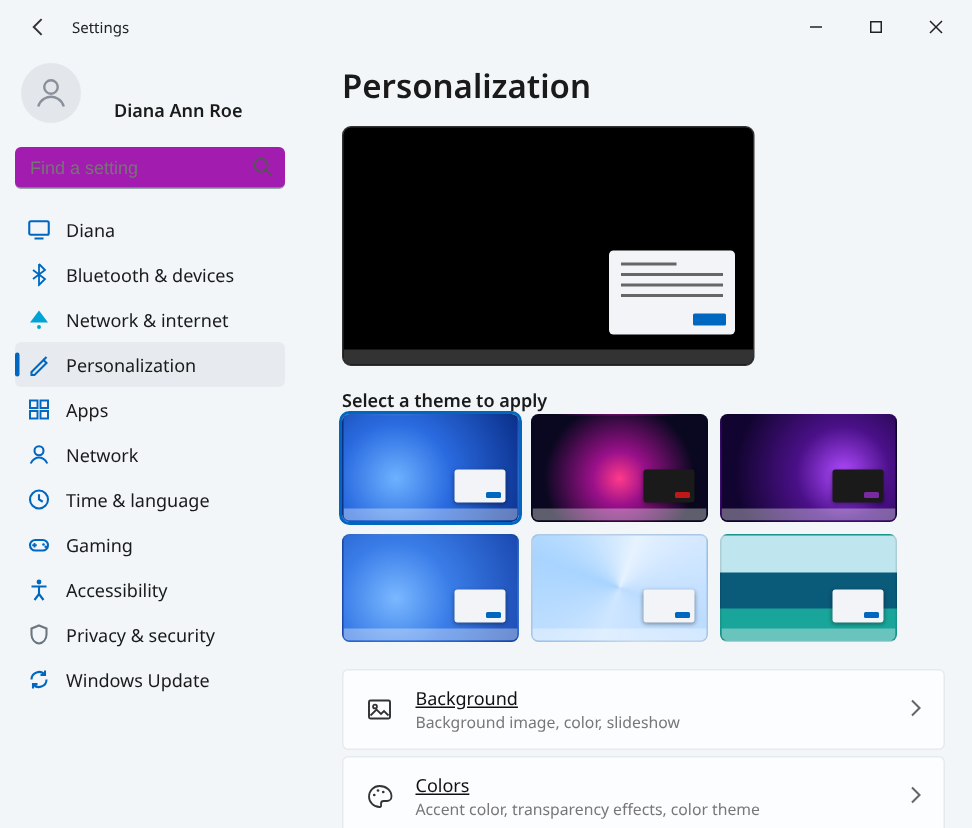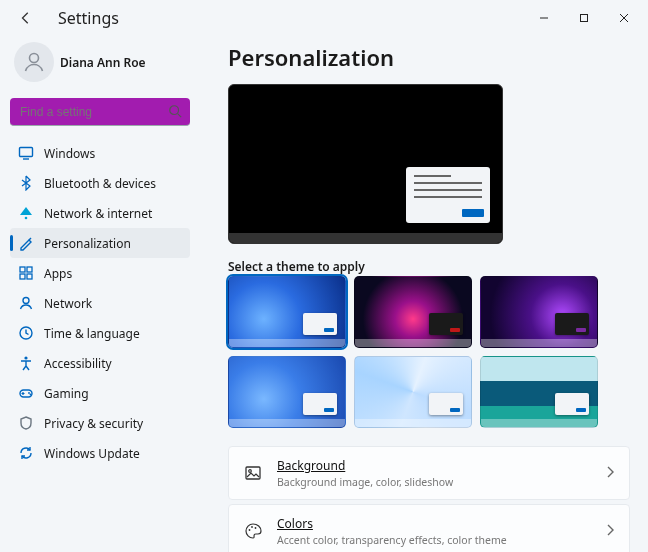"Settings" .app-title { font-size: 16px -> 10px; margin-left: 16px -> 6px }
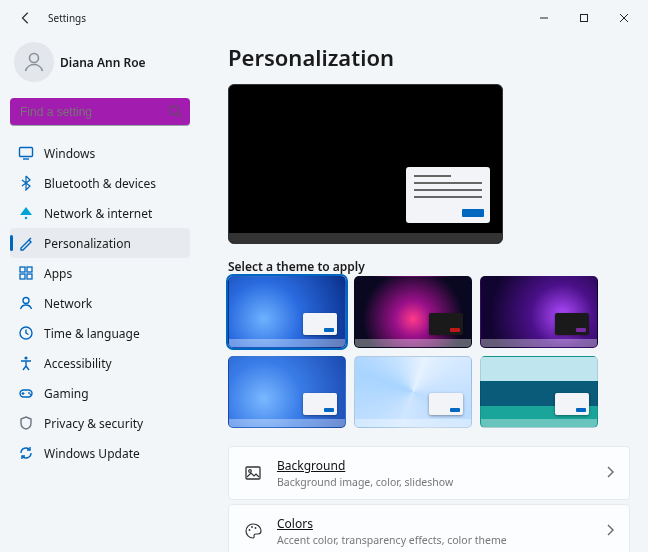"Diana Ann Roe" .profile { align-items: center -> flex-end; gap: 6px -> 22px }
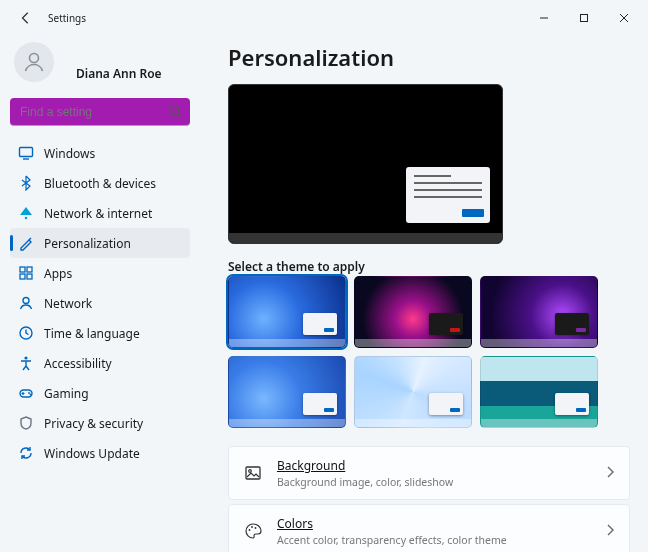"Windows" span { text: Windows -> Diana }
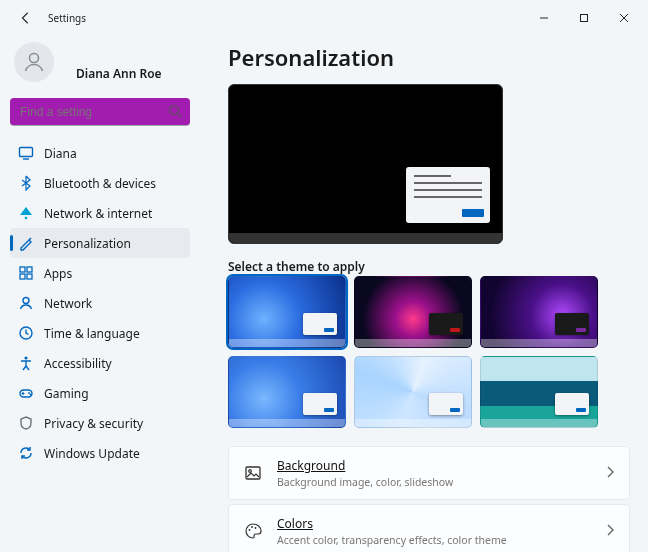"Accessibility" div.nav-item { order: before "Gaming" -> after "Gaming" }
